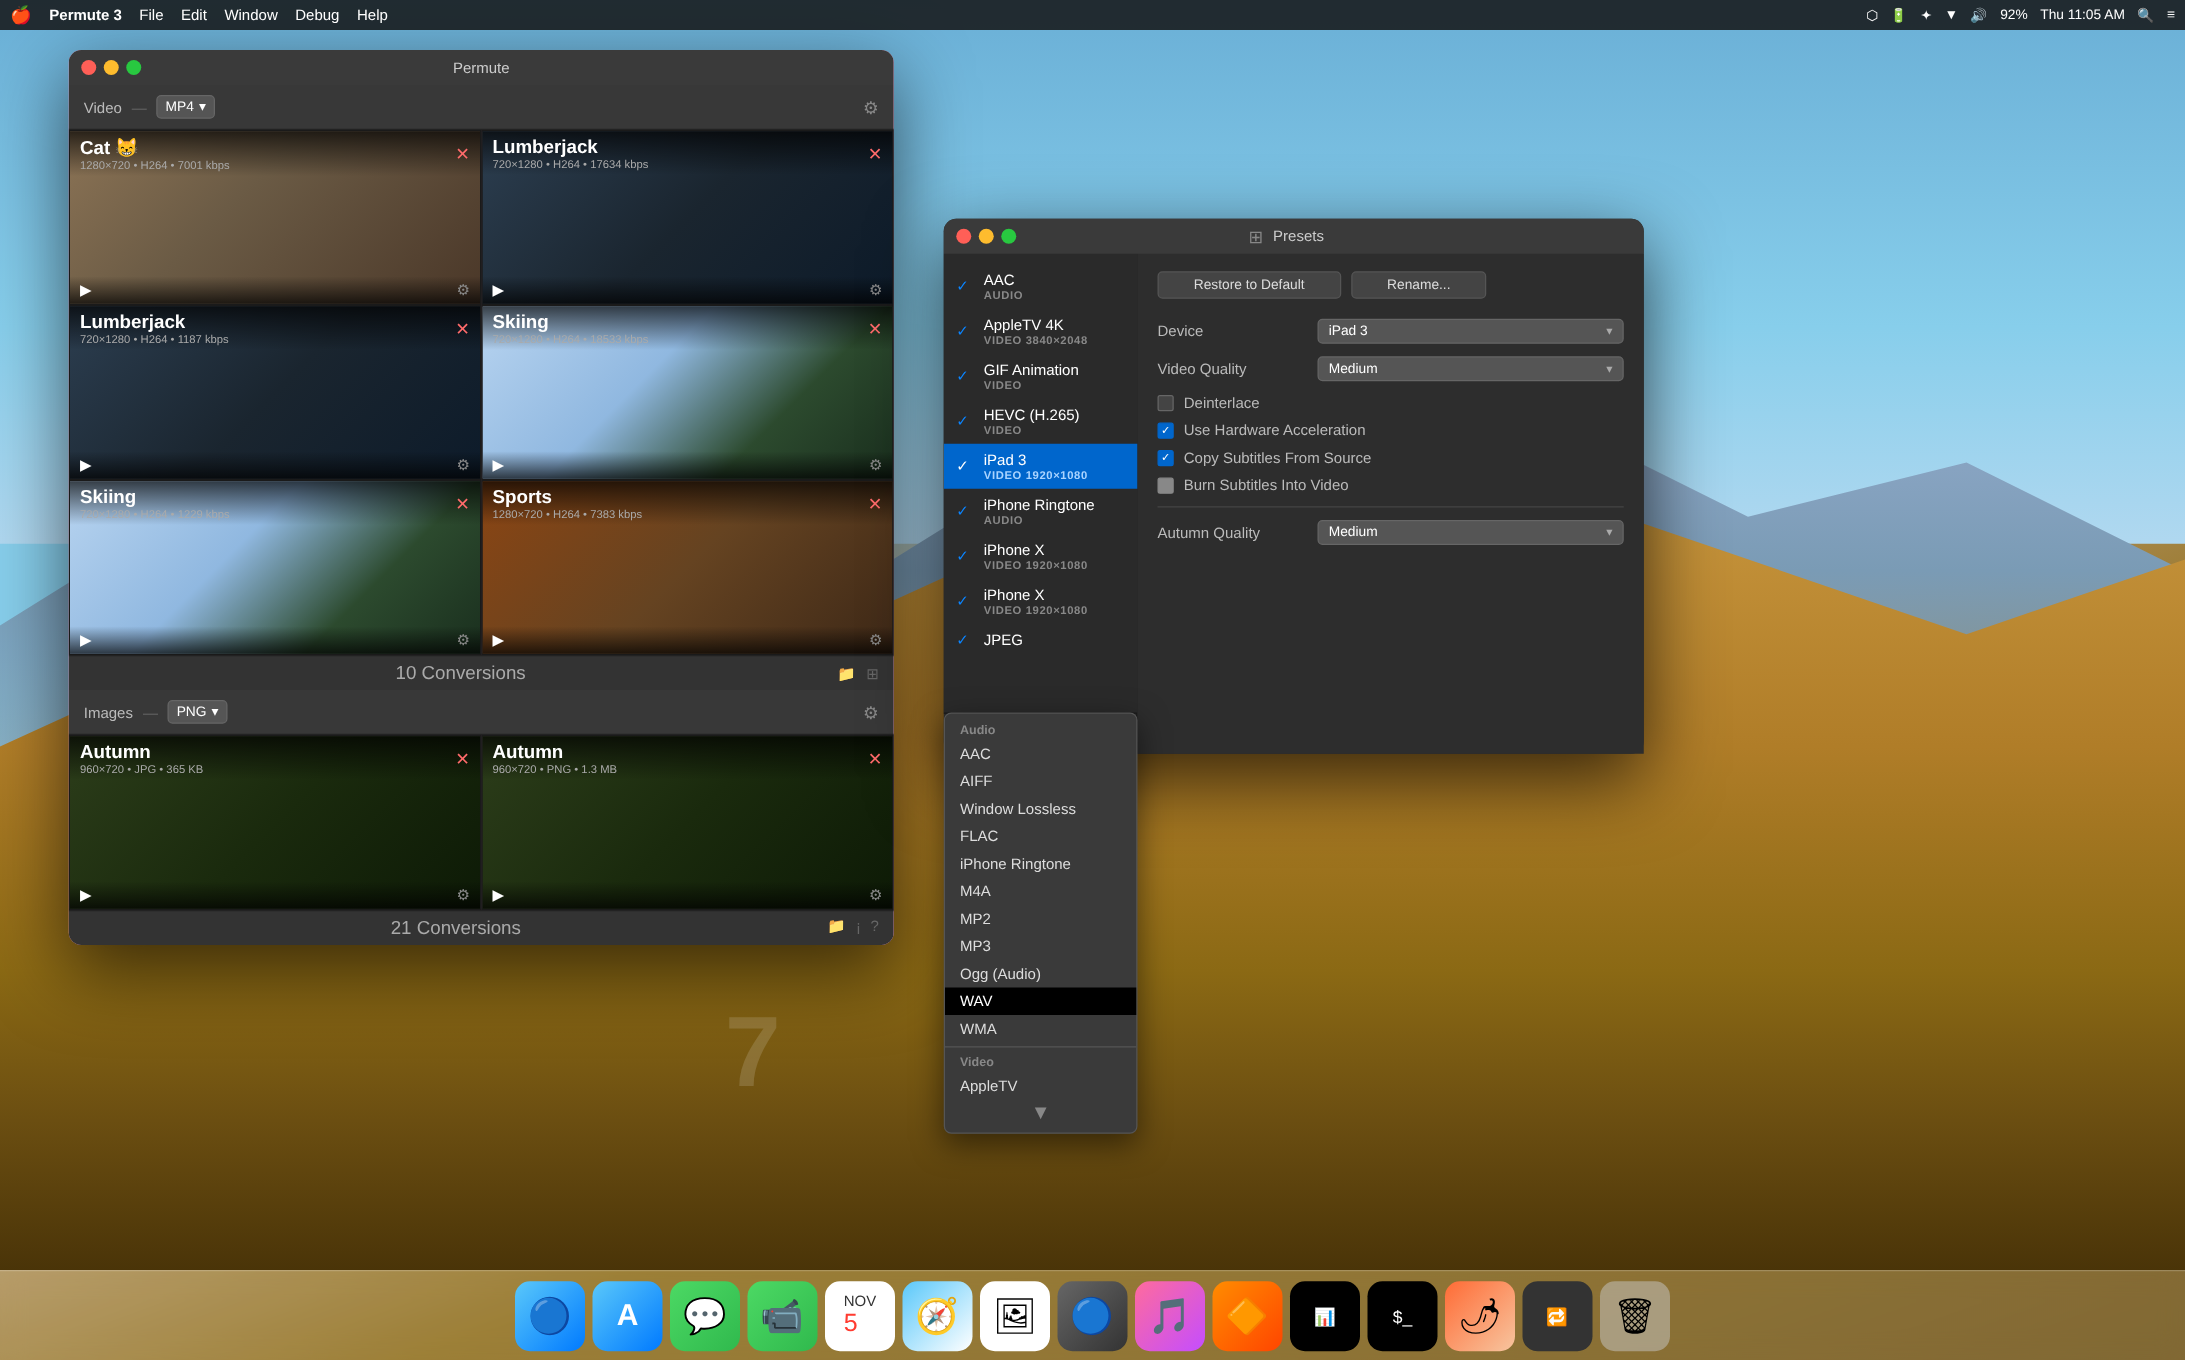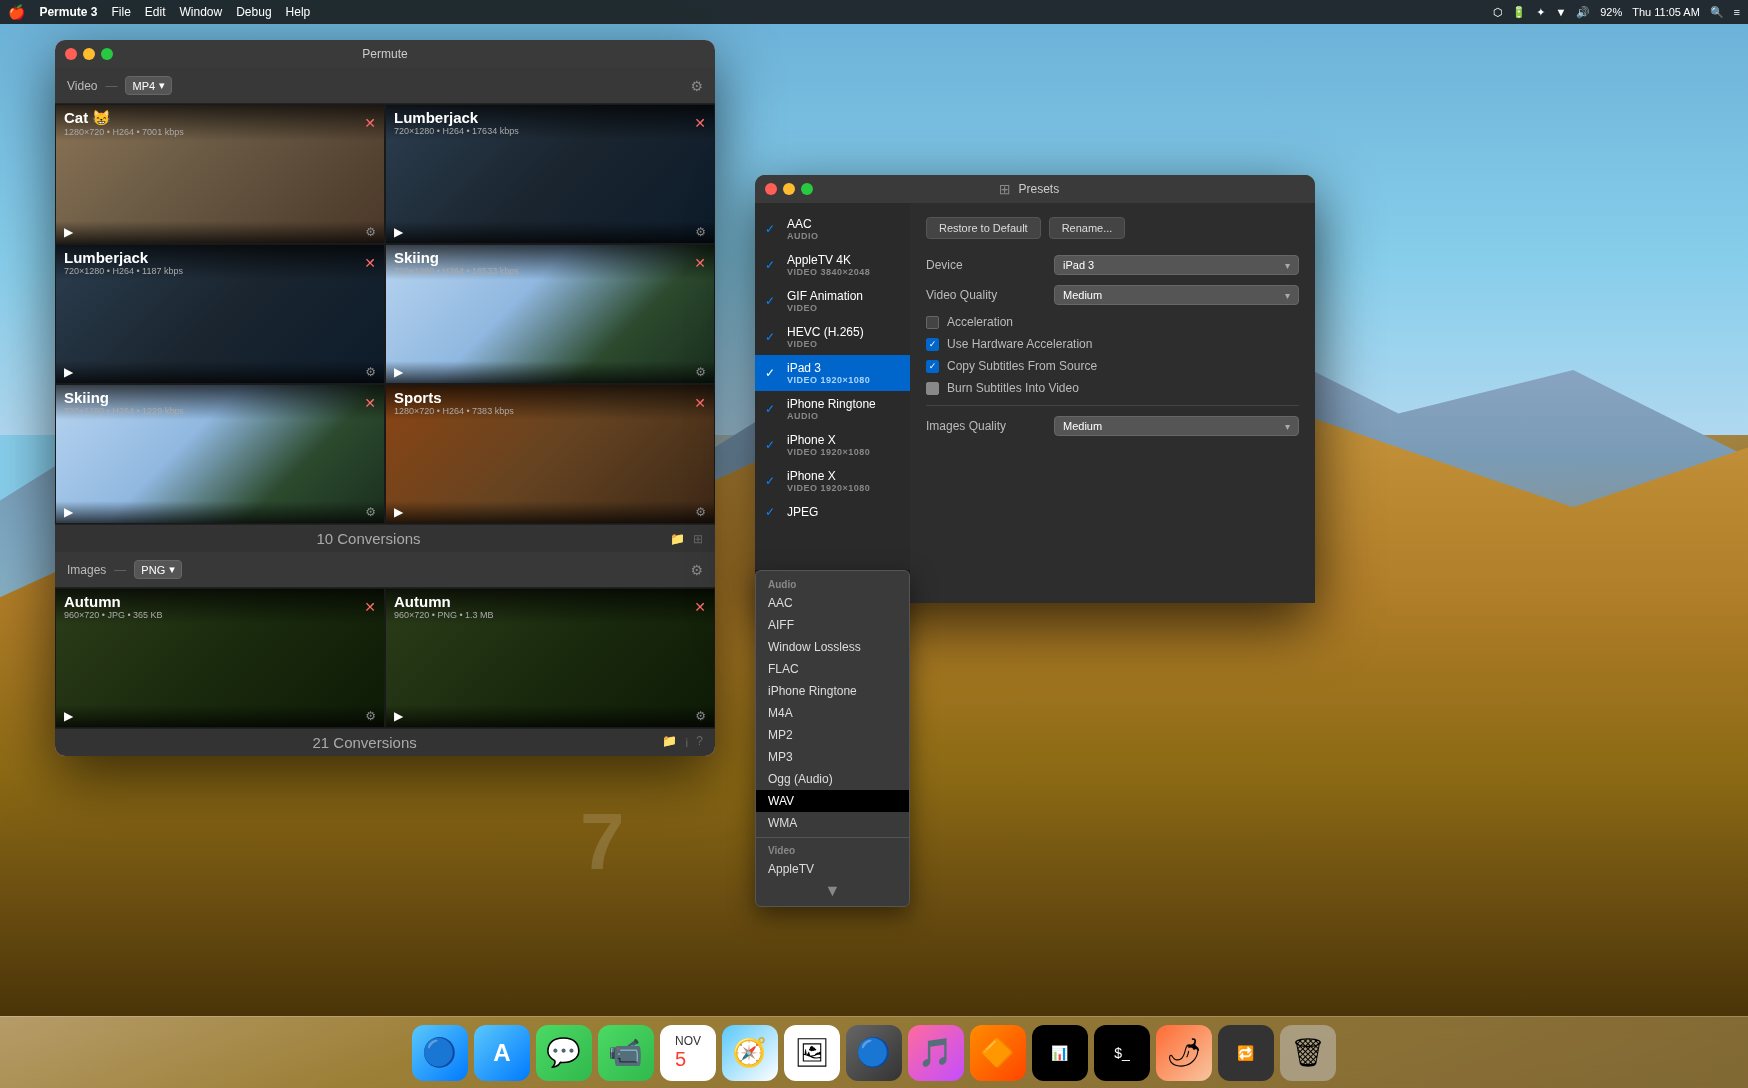"Restore to Default" .preset-btn { padding: 4px 12px -> 4px 28px }
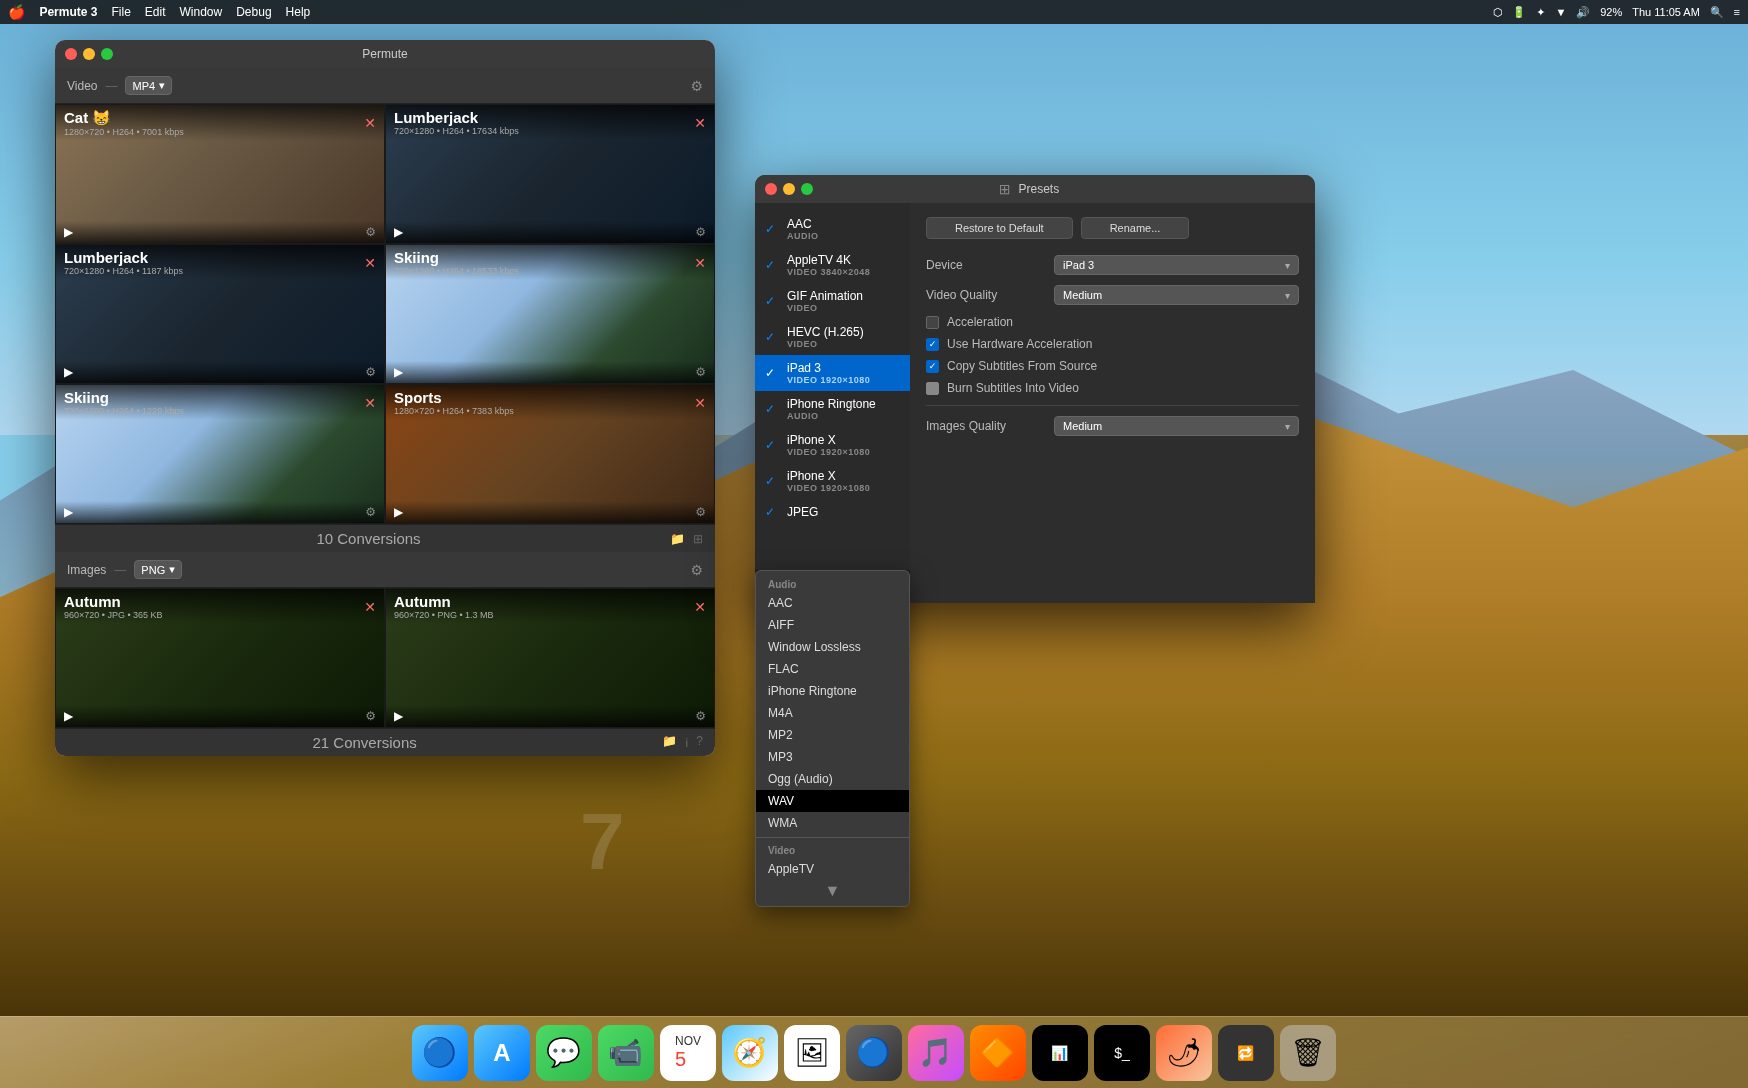"Acceleration" span.checkbox-label { text: Acceleration -> Deinterlace }
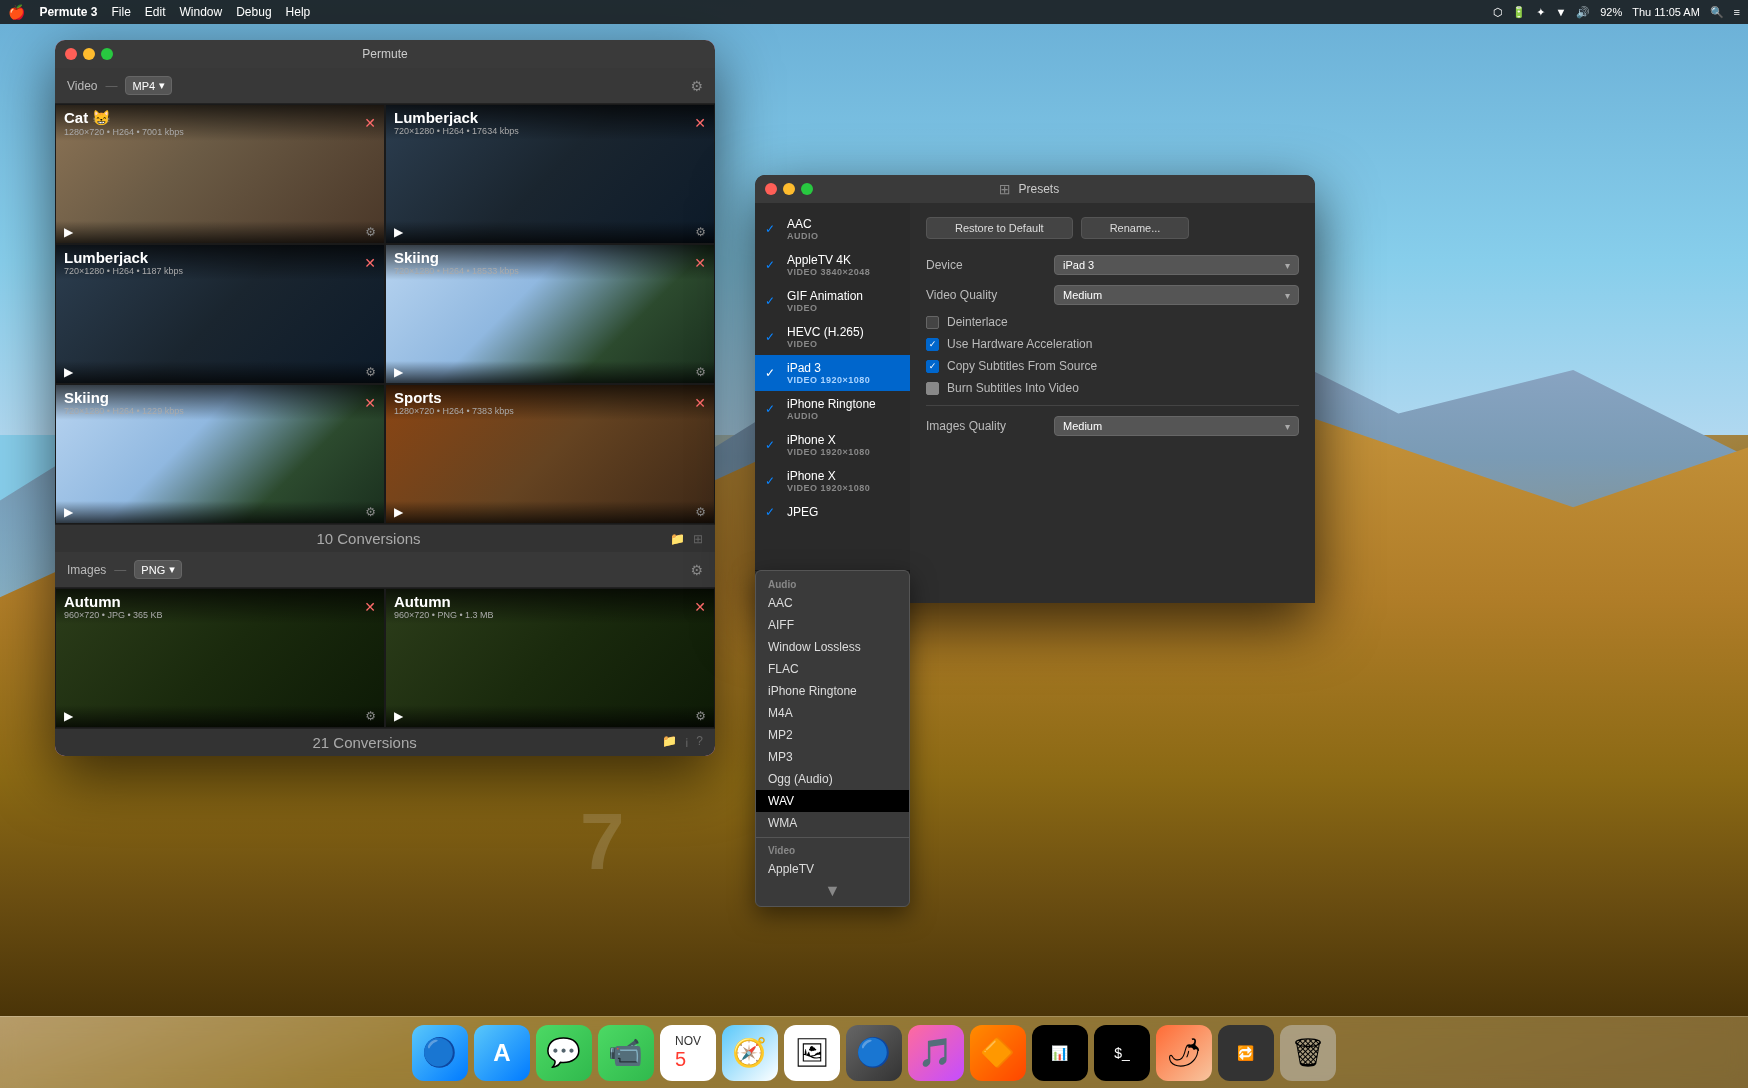"Images Quality" span.form-label { text: Images -> Autumn }
